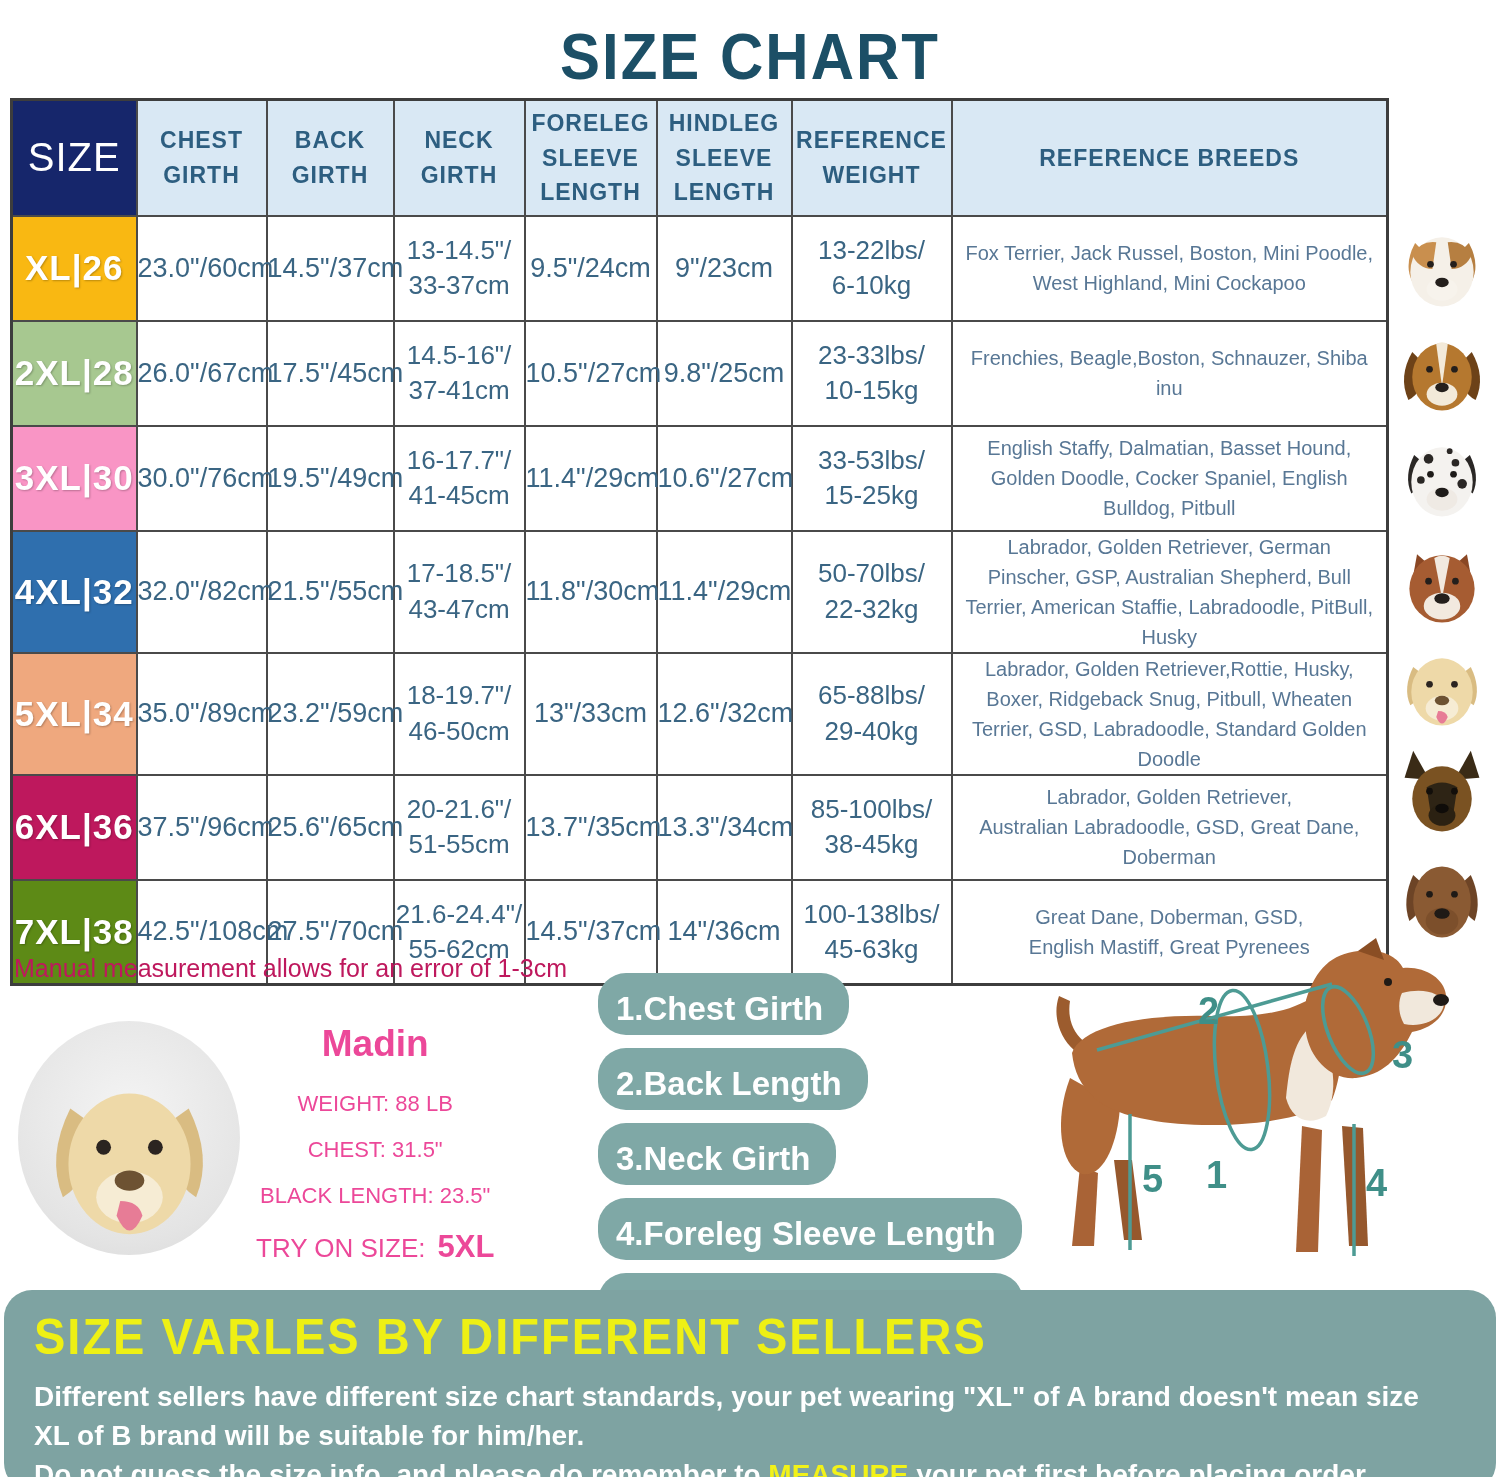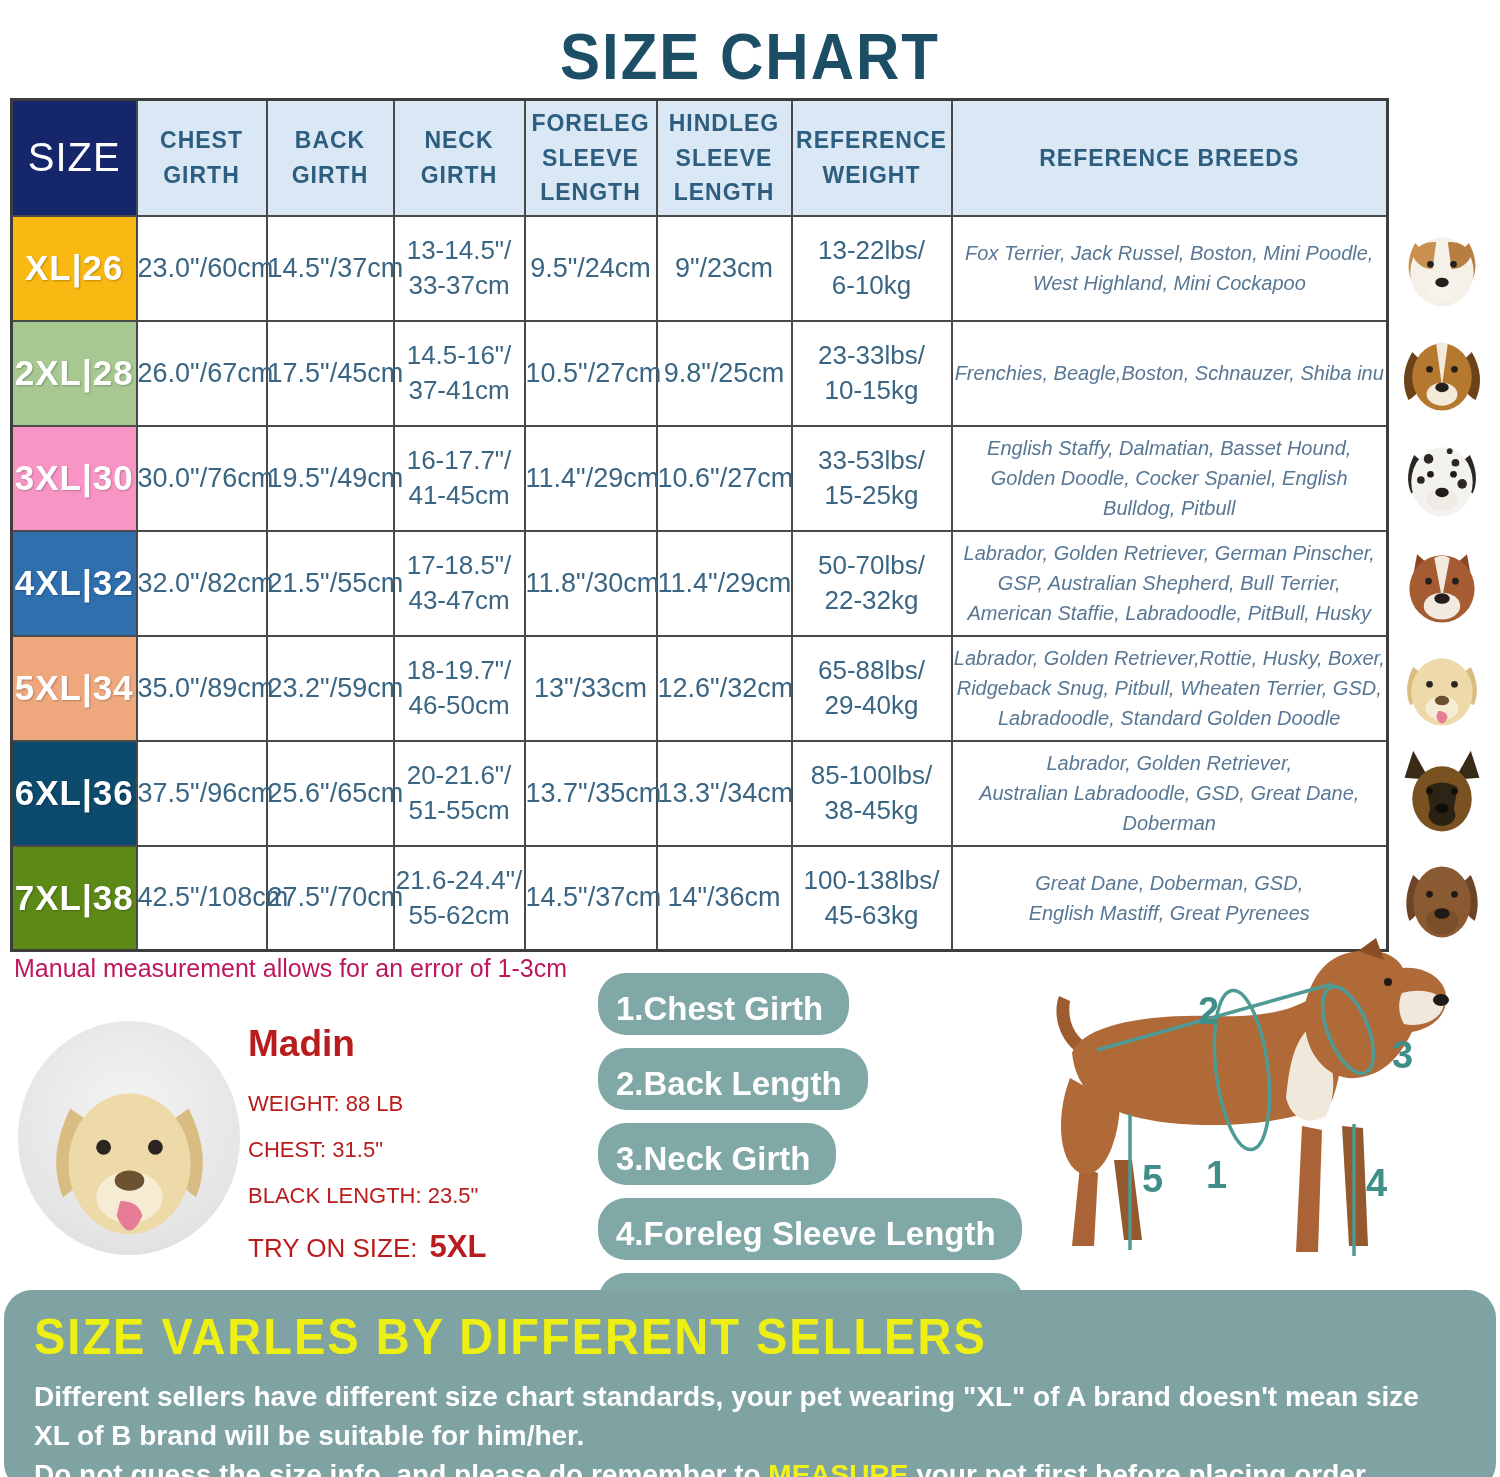"Fox Terrier, Jack Russel, Boston," td.breeds { font-style: italic -> none; padding: 0 1px -> 0 12px }
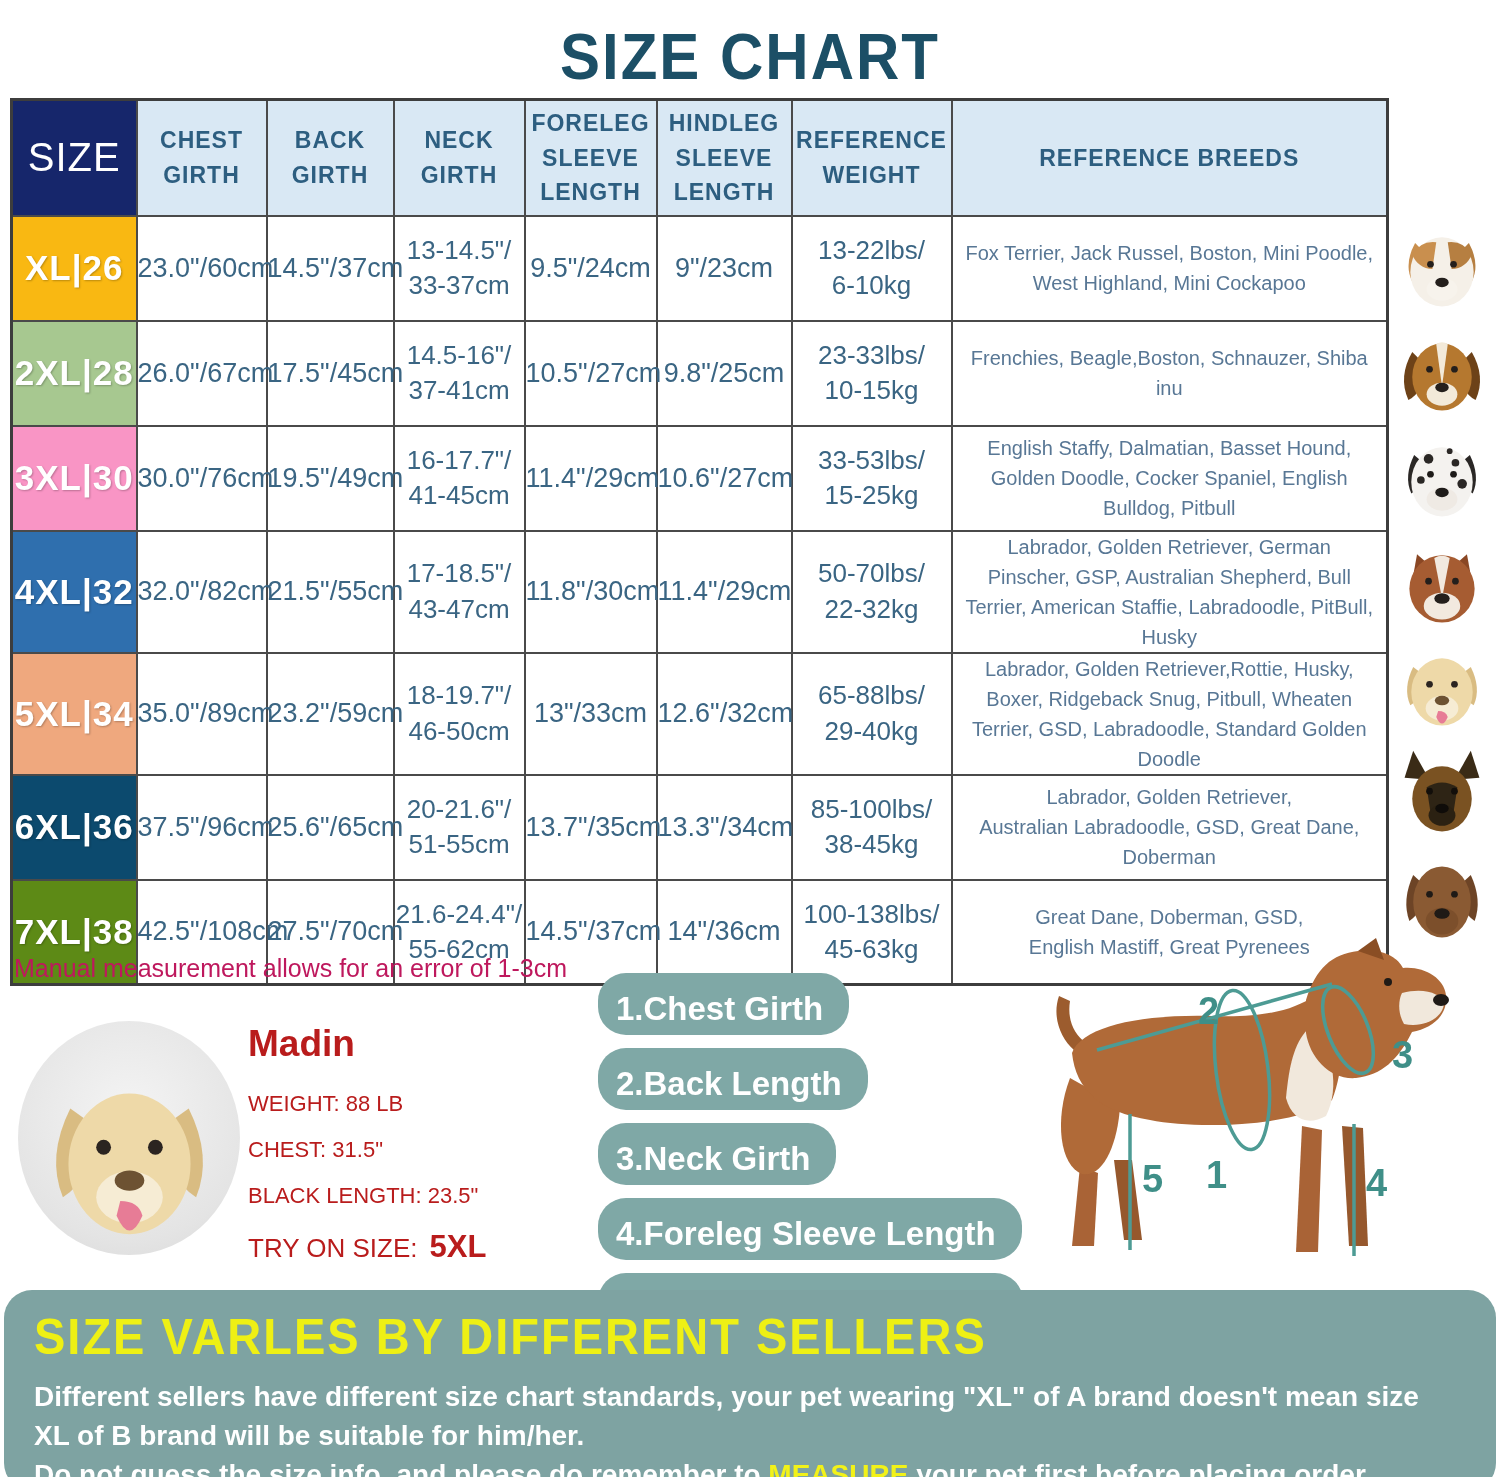"6XL|36" td.sizecell { background-color: #0c4a6e -> #be185d }
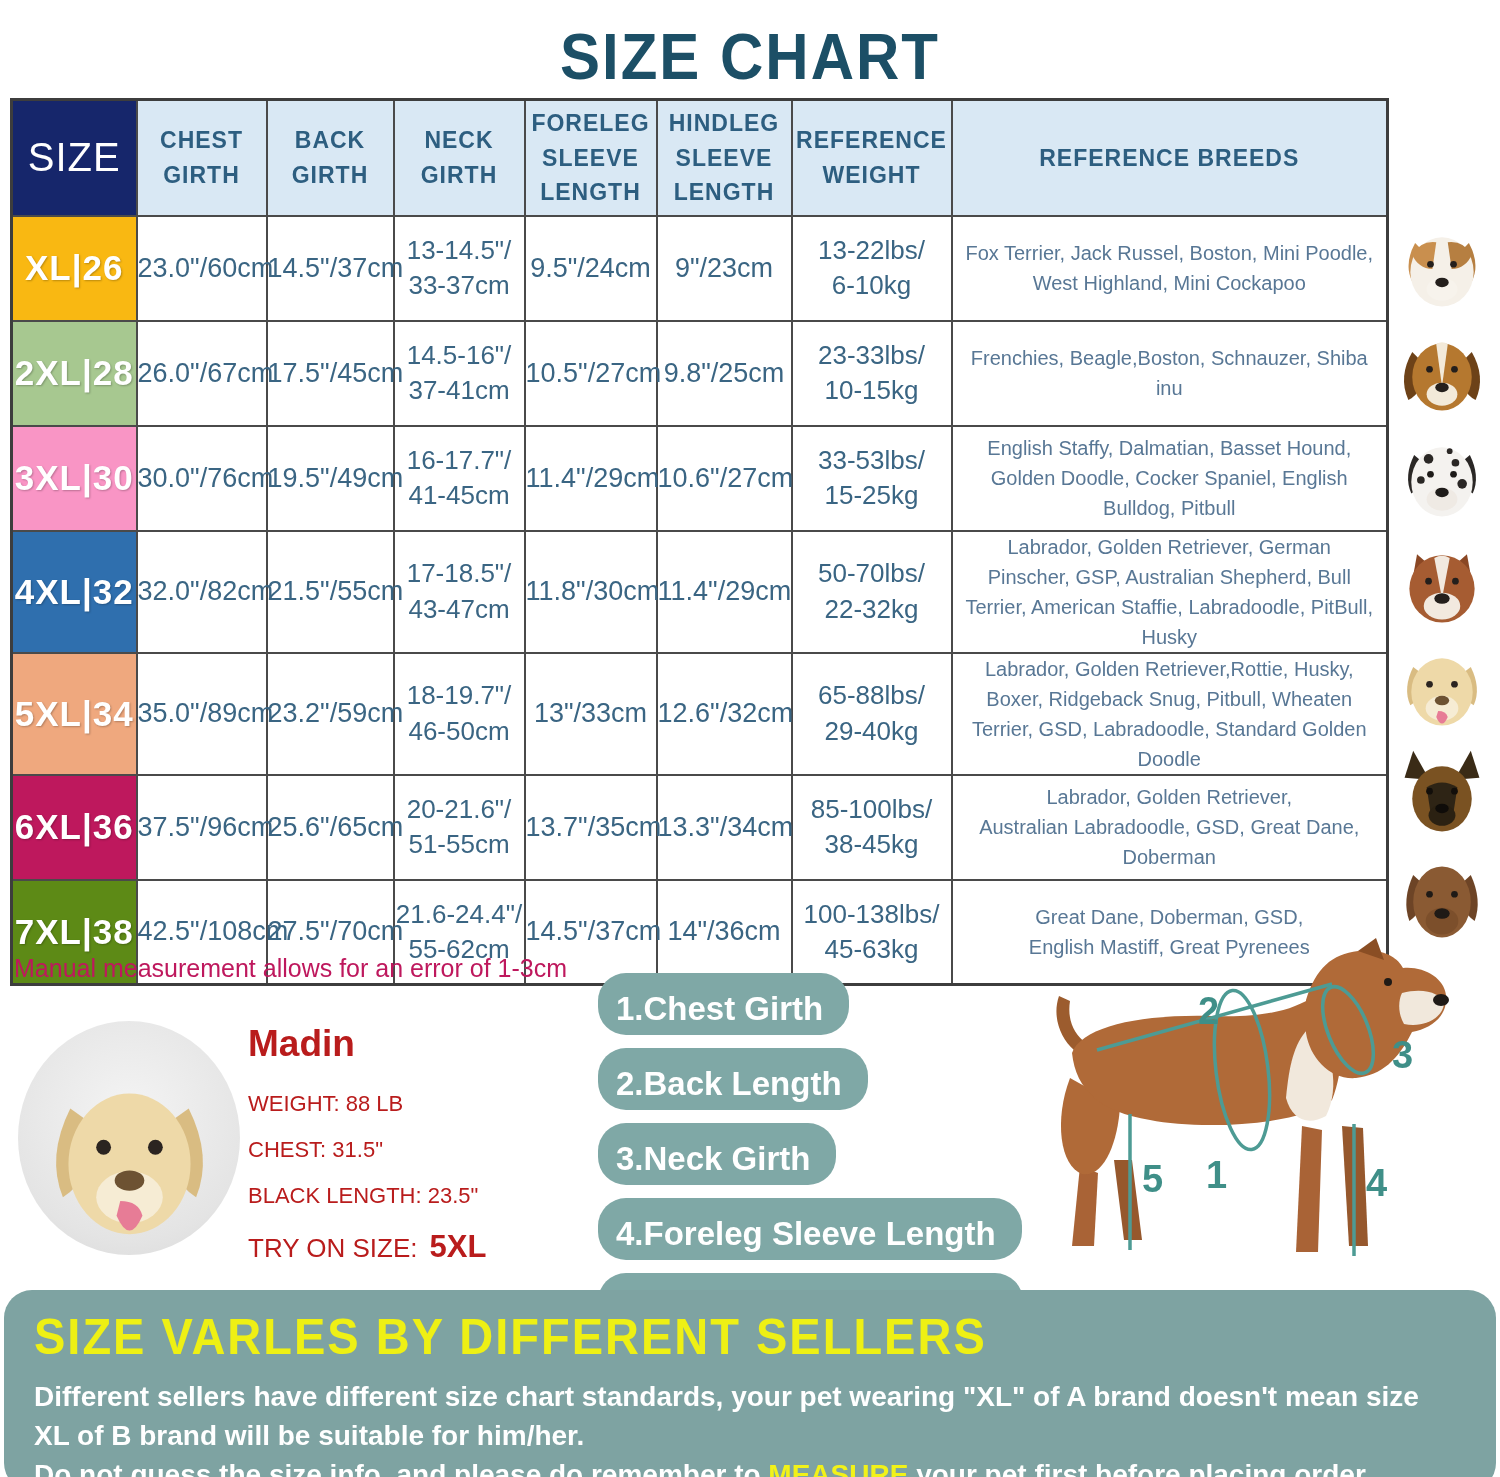"Madin" .model-info { color: #b91c1c -> #ec4899; left: 248px -> 256px; text-align: none -> center }
